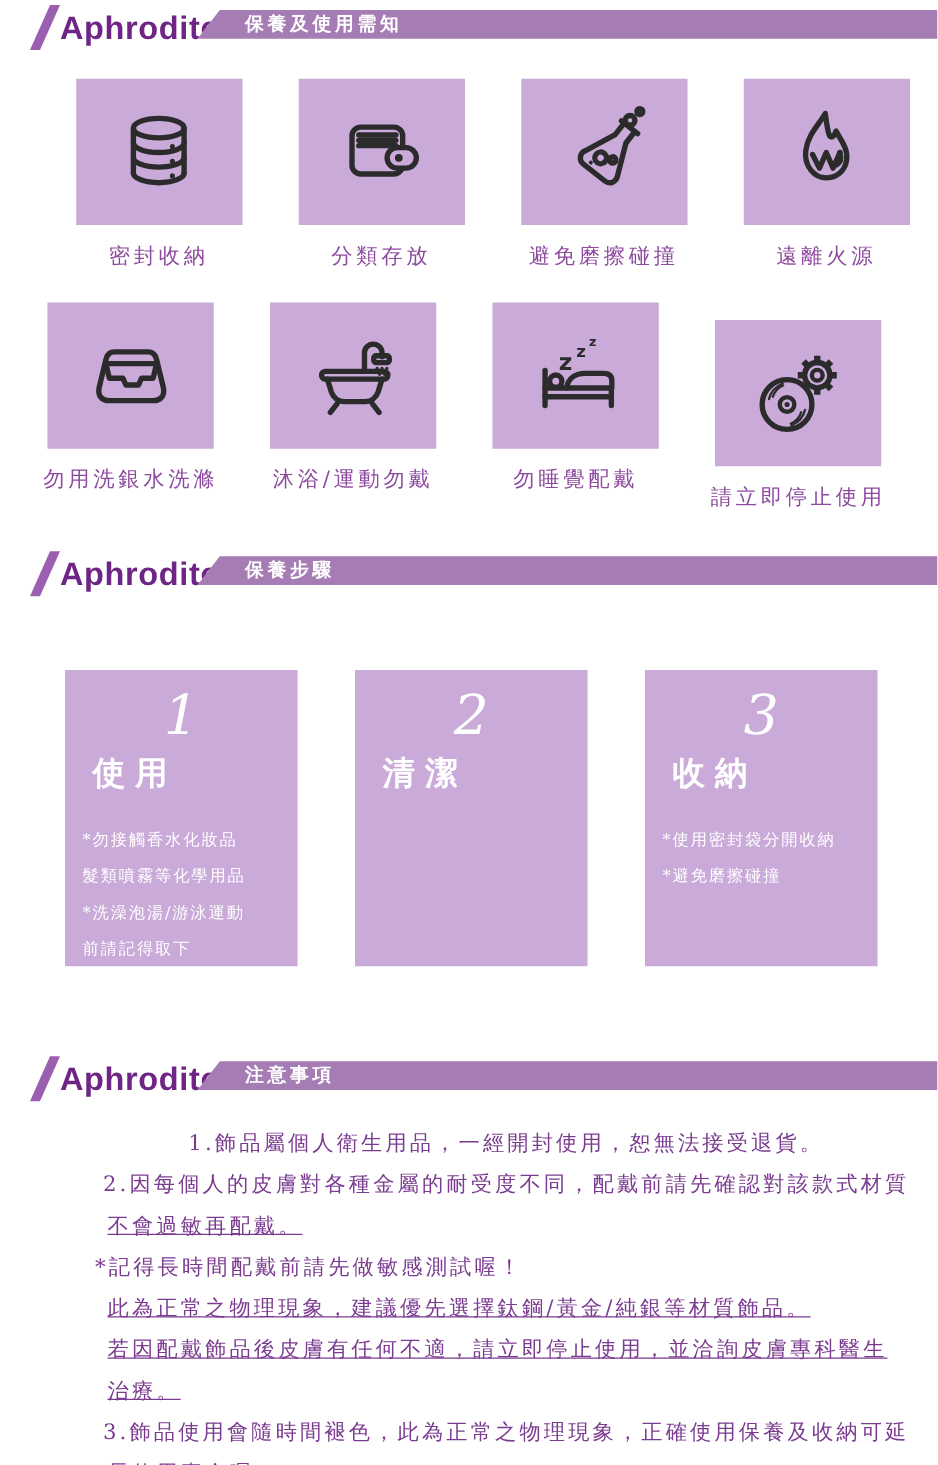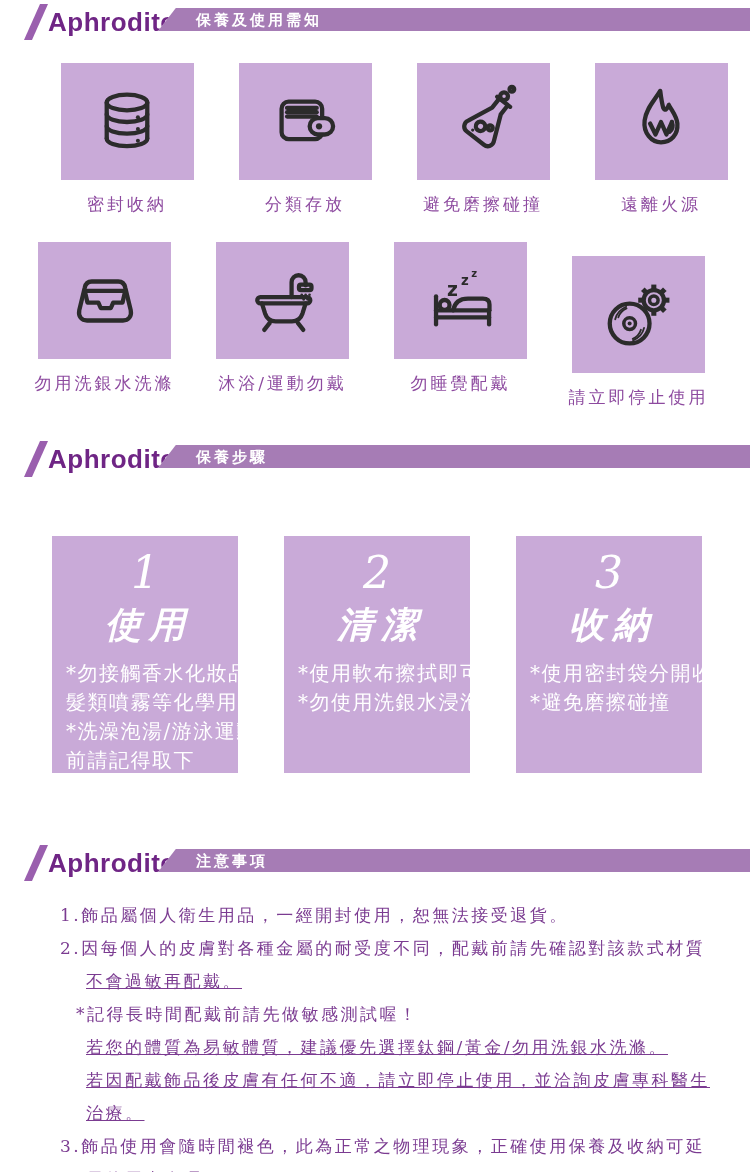"使用" .step-title { font-size: 36px -> 26px; font-style: italic -> none; text-align: center -> left }
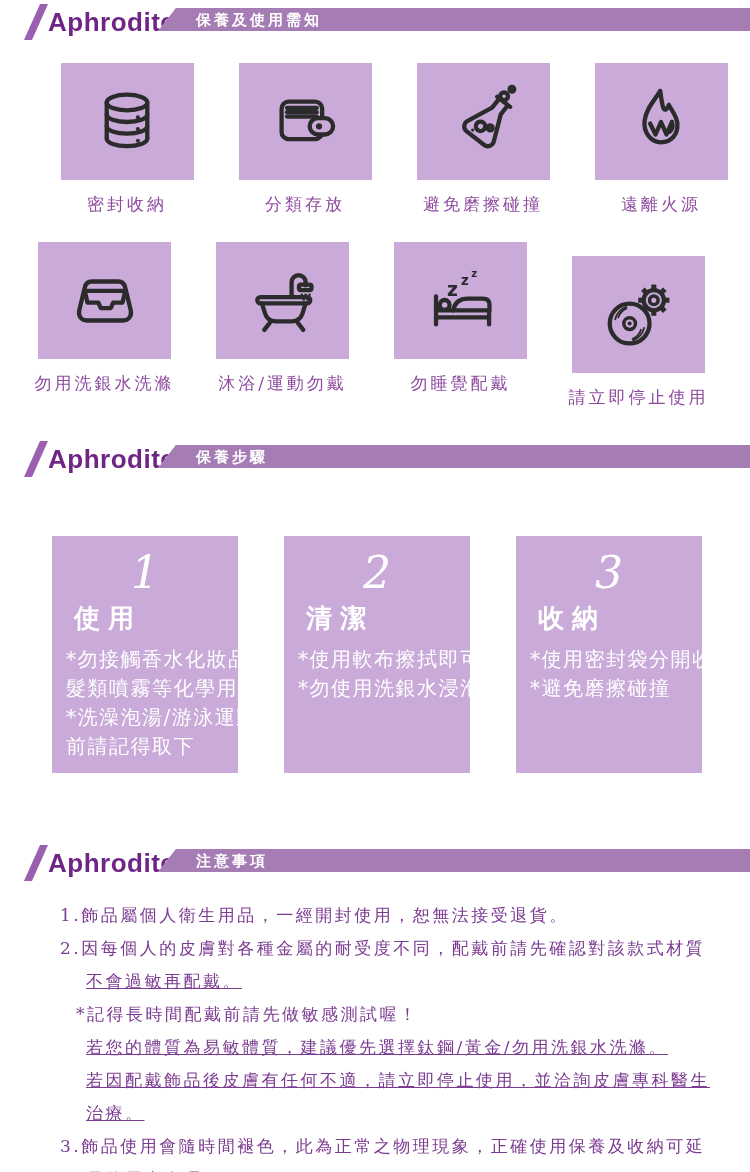"*勿接觸香水化妝品" .step-notes { font-size: 20px -> 13px; margin-top: 9px -> 22px }
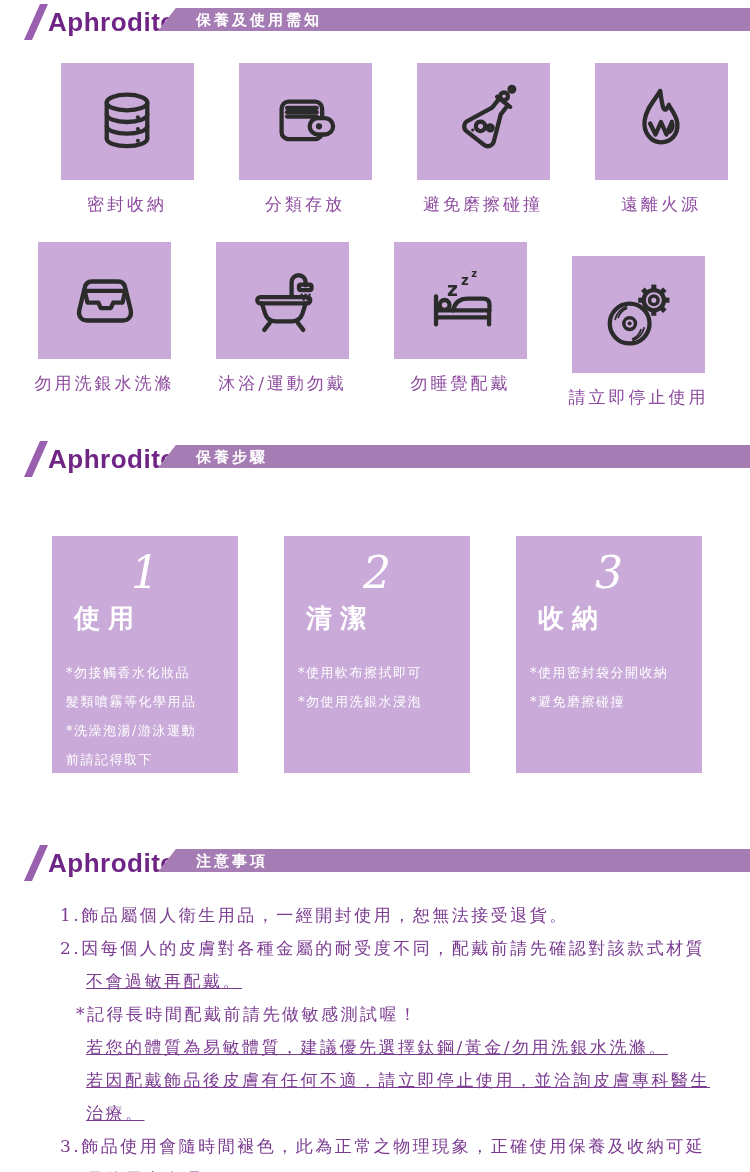"*使用軟布擦拭即可" div.step-notes { html: <div> <div>*使用軟布擦拭即可</div> <div>*勿使用洗銀水浸泡</div> </div> -> none }
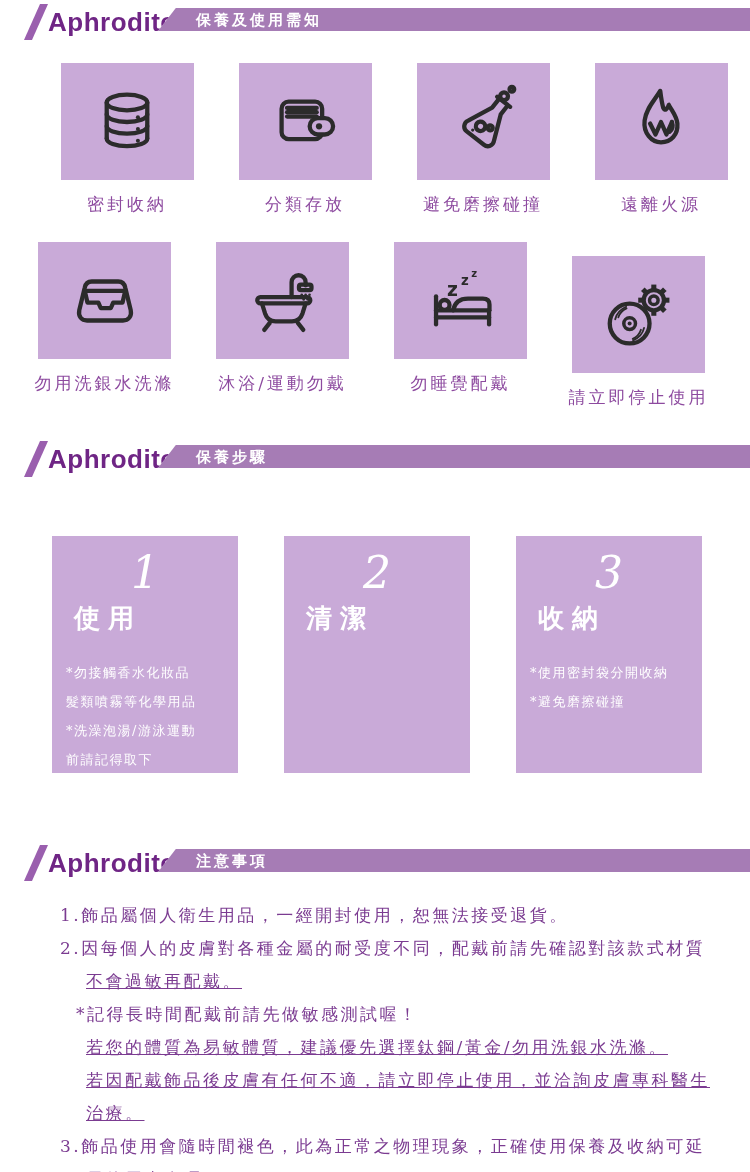"1.飾品屬個人衛生用品，一經開封使用，恕無法接受退貨。" .n0 { text-align: none -> center }
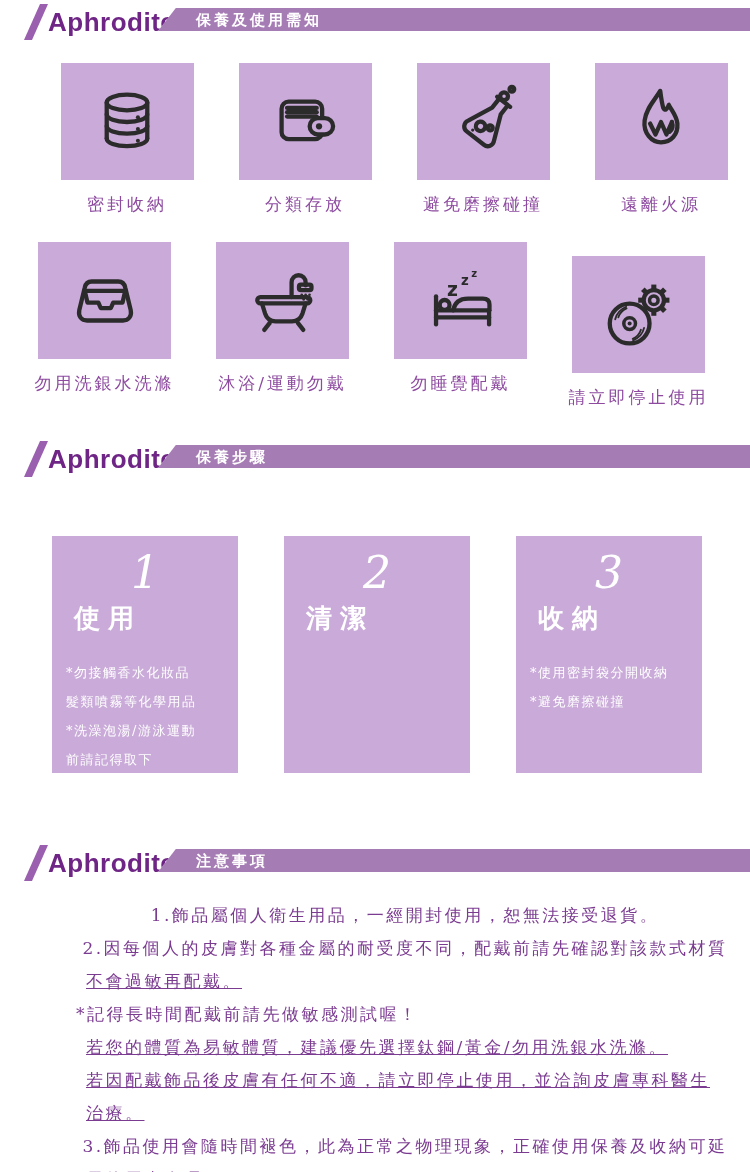"若您的體質為易敏體質，建議優先選擇鈦鋼/黃金/勿用洗銀水洗滌。" div.n-line { text: 若您的體質為易敏體質，建議優先選擇鈦鋼/黃金/勿用洗銀水洗滌 -> 此為正常之物理現象，建議優先選擇鈦鋼/黃金/純銀等材質飾品 }
